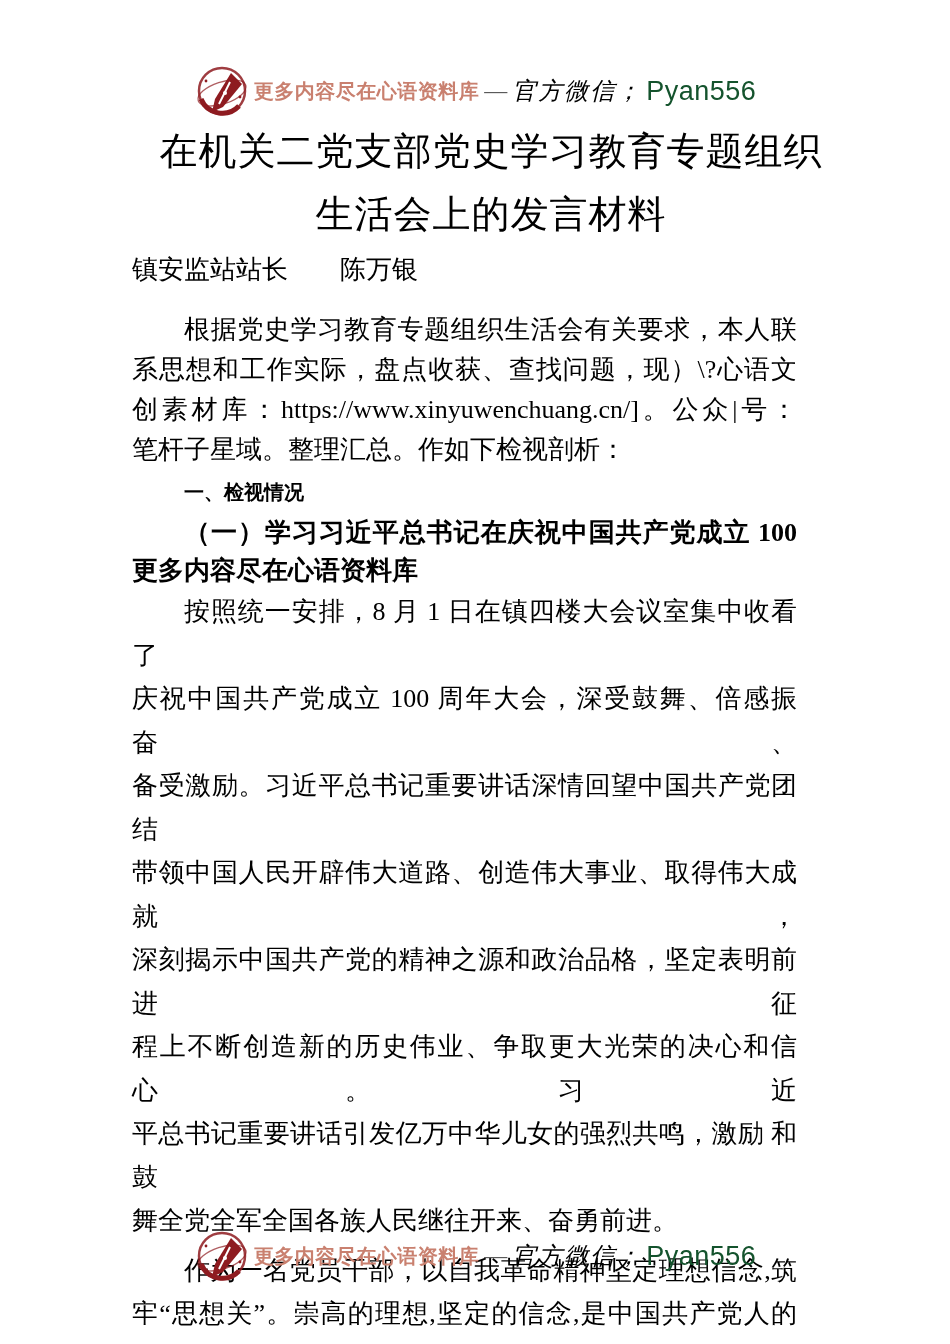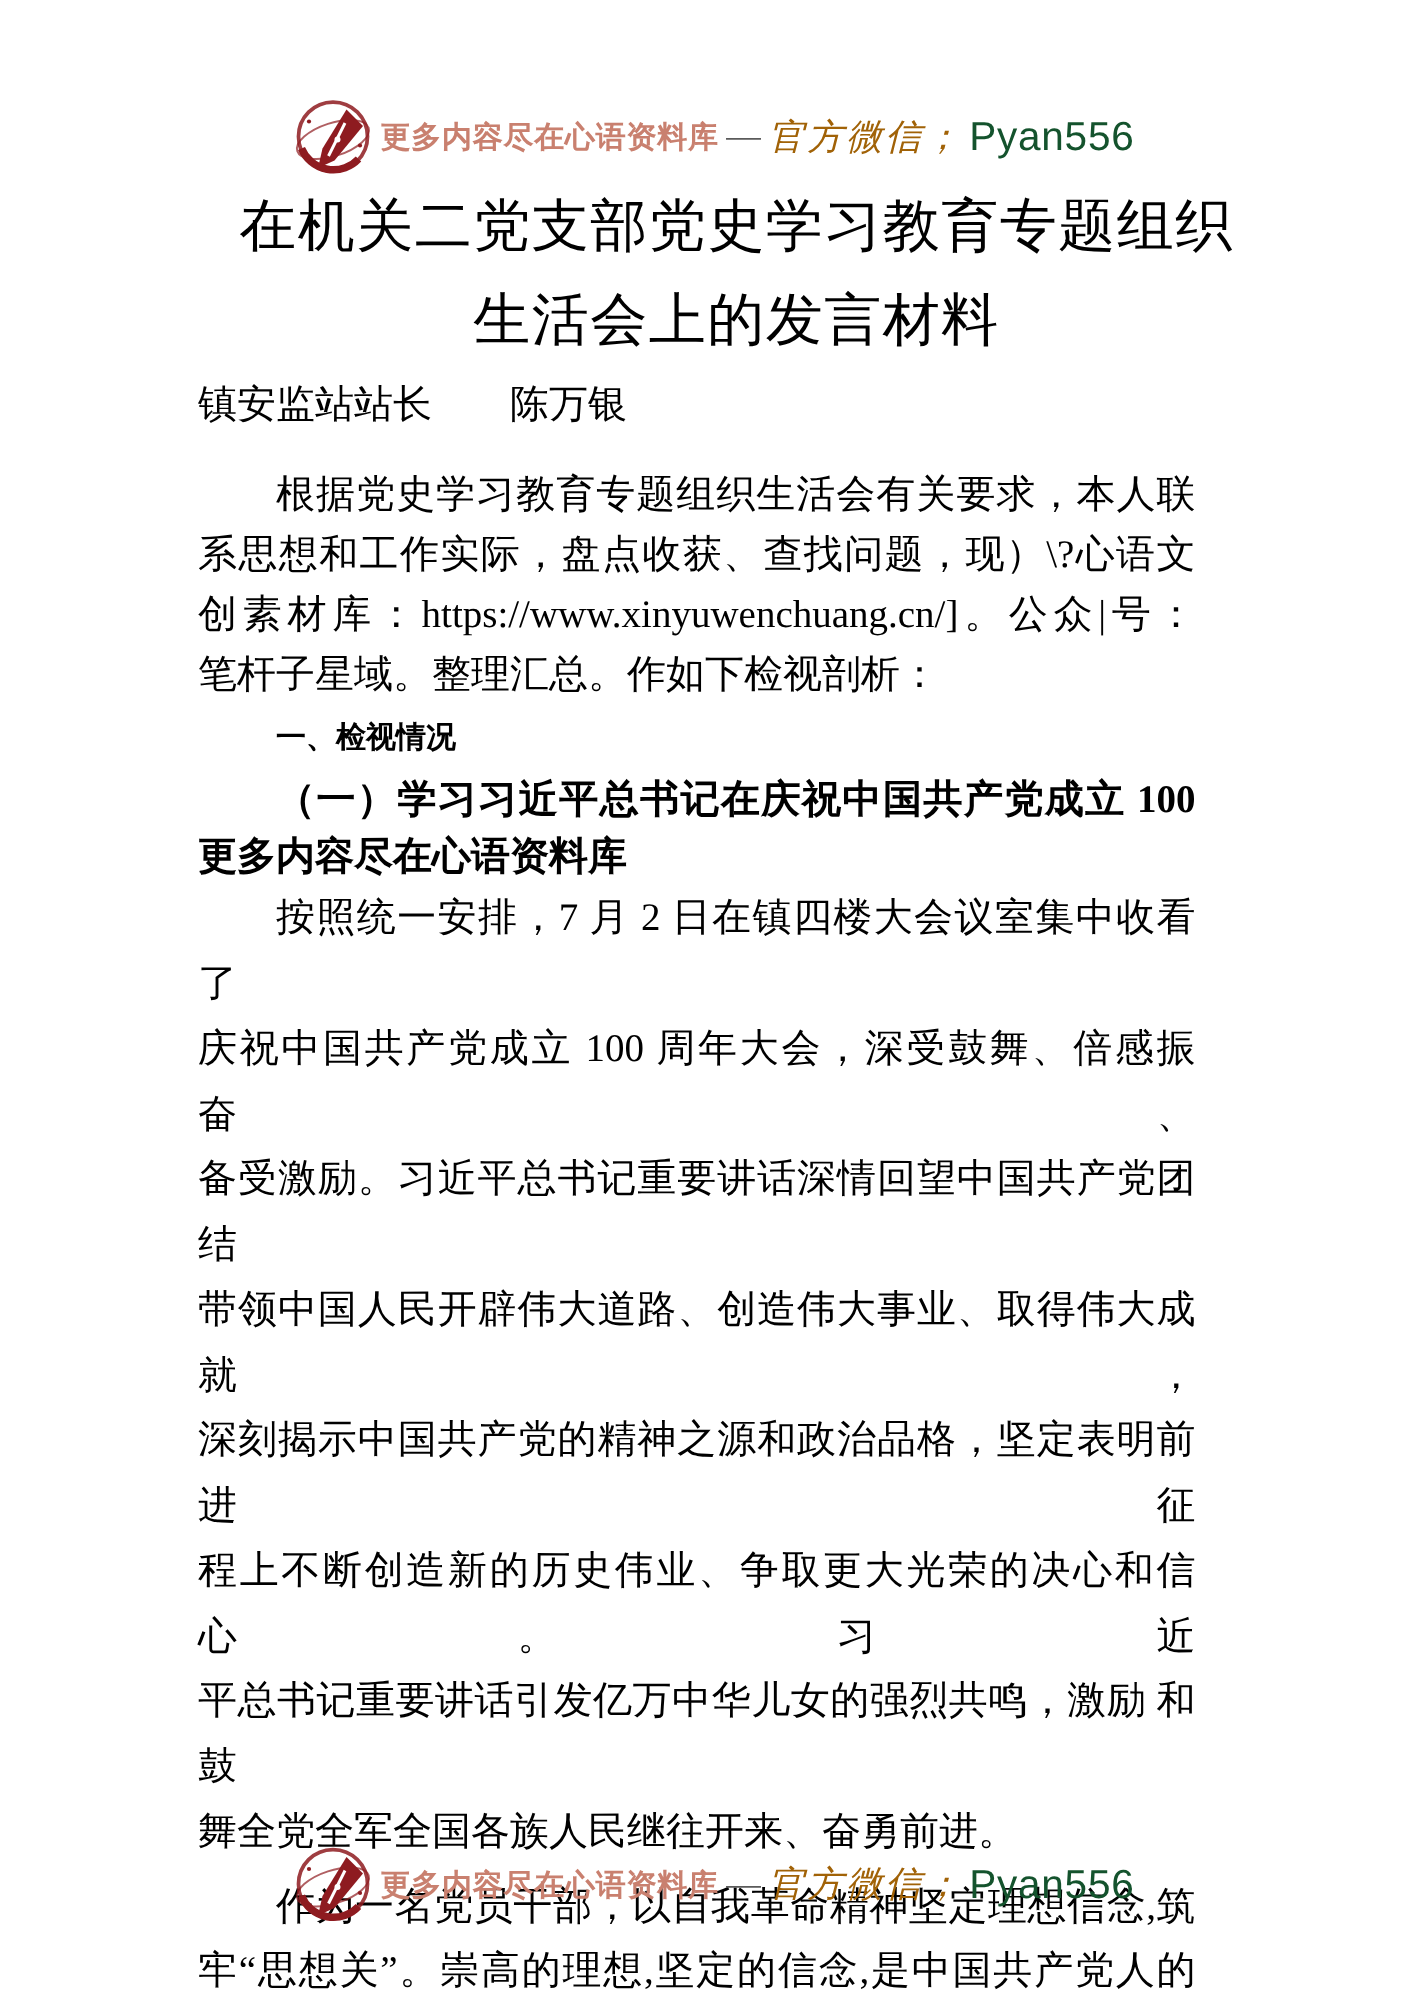"官方微信；" .wm-wechat { color: #a16207 -> #000000 }
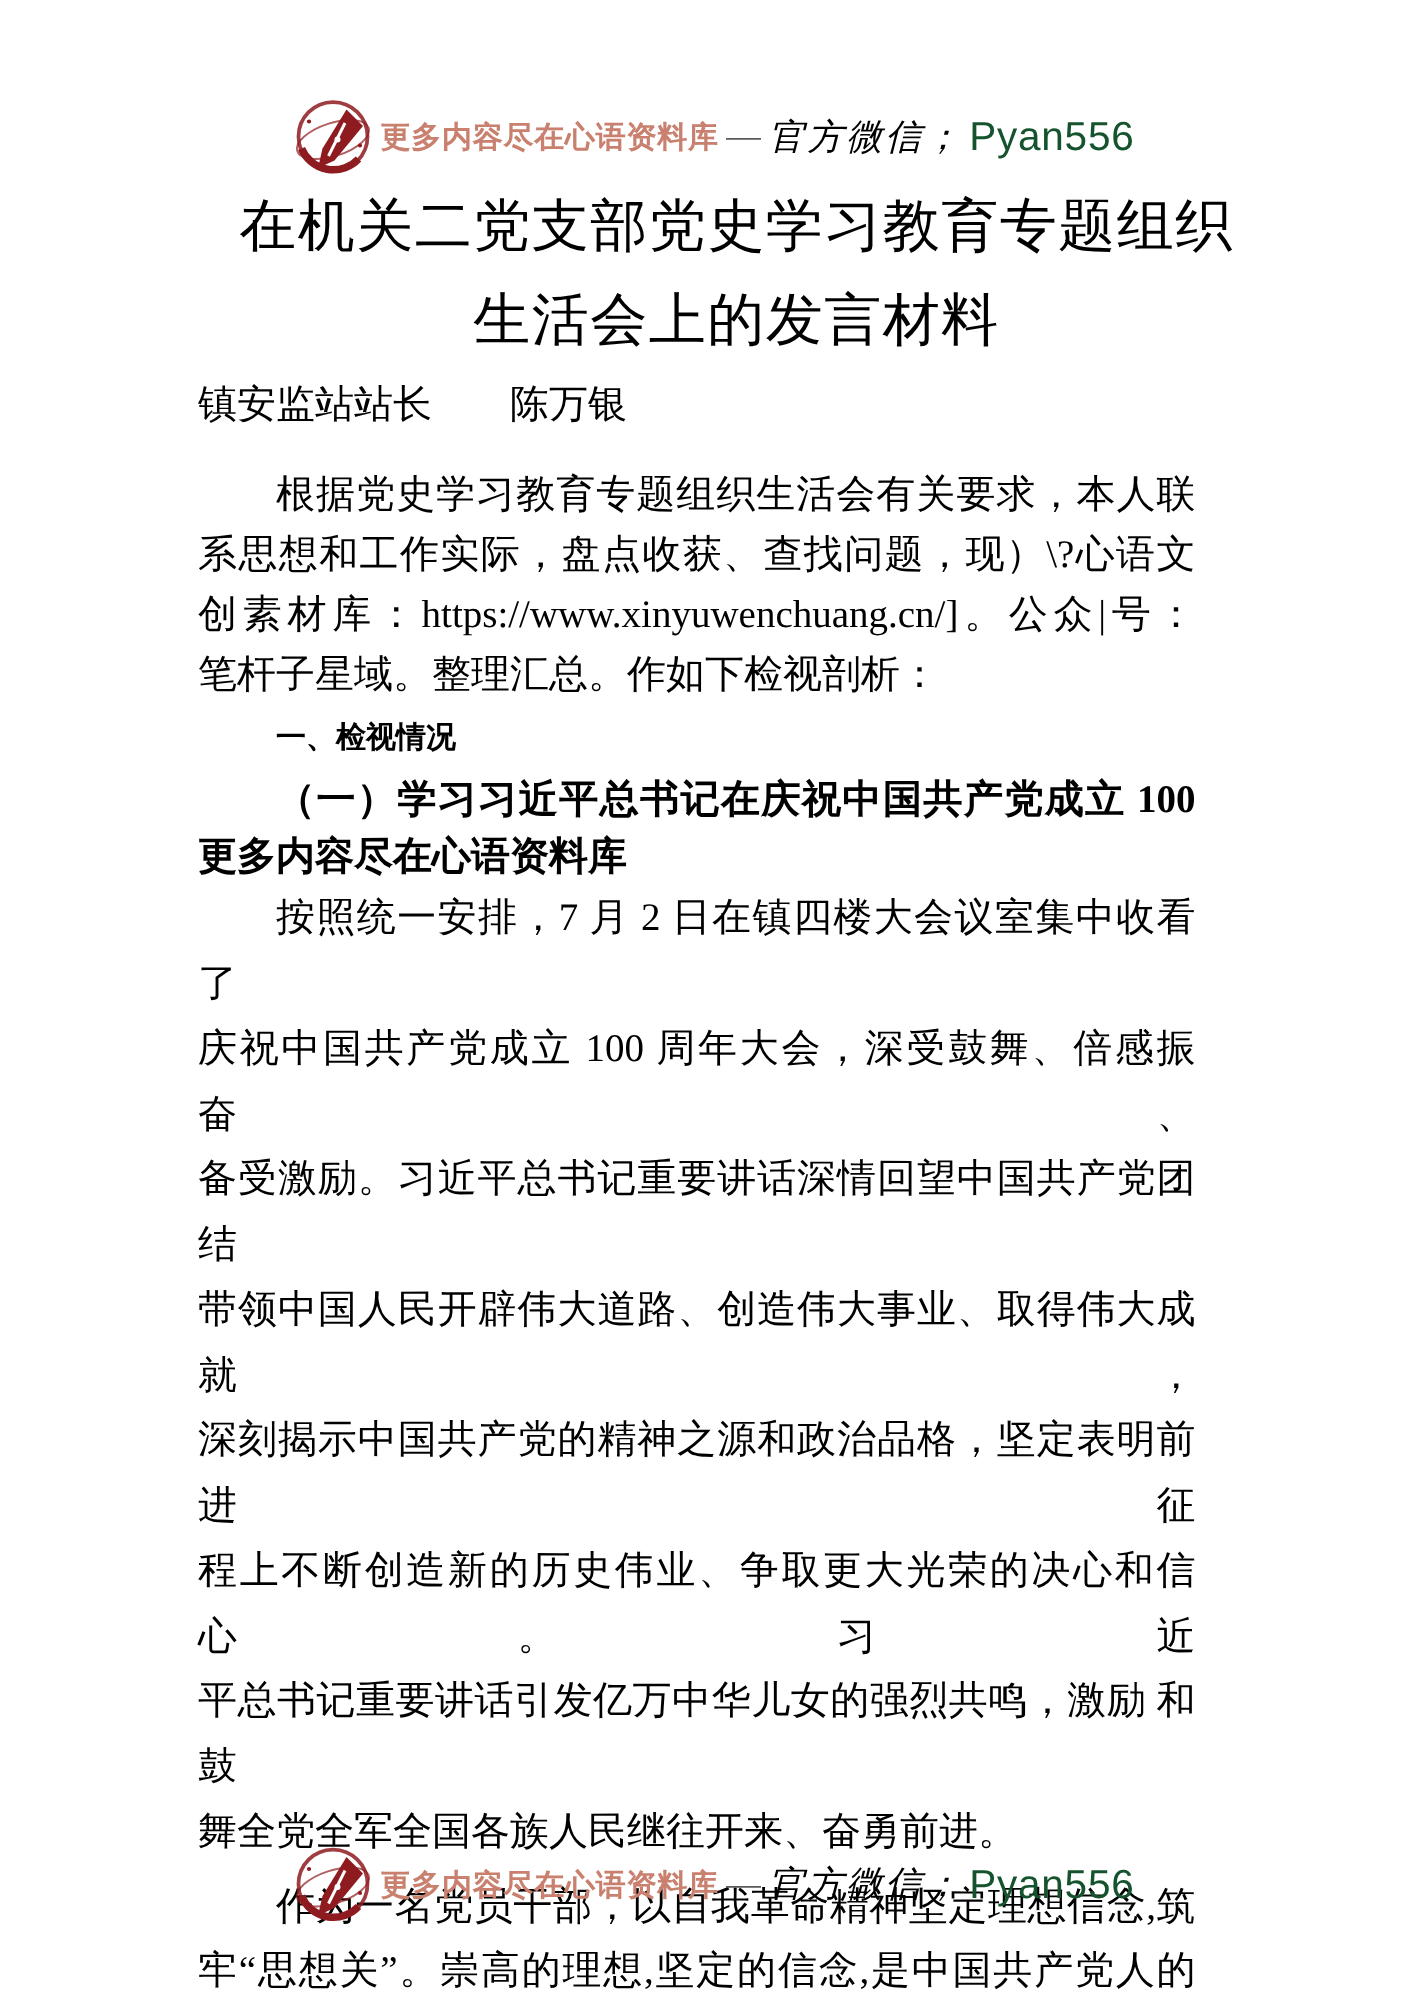"按照统一安排，7 月 2 日在镇四楼大会议室集中收看了" div.ln { text: 7 月 2 -> 8 月 1 }
